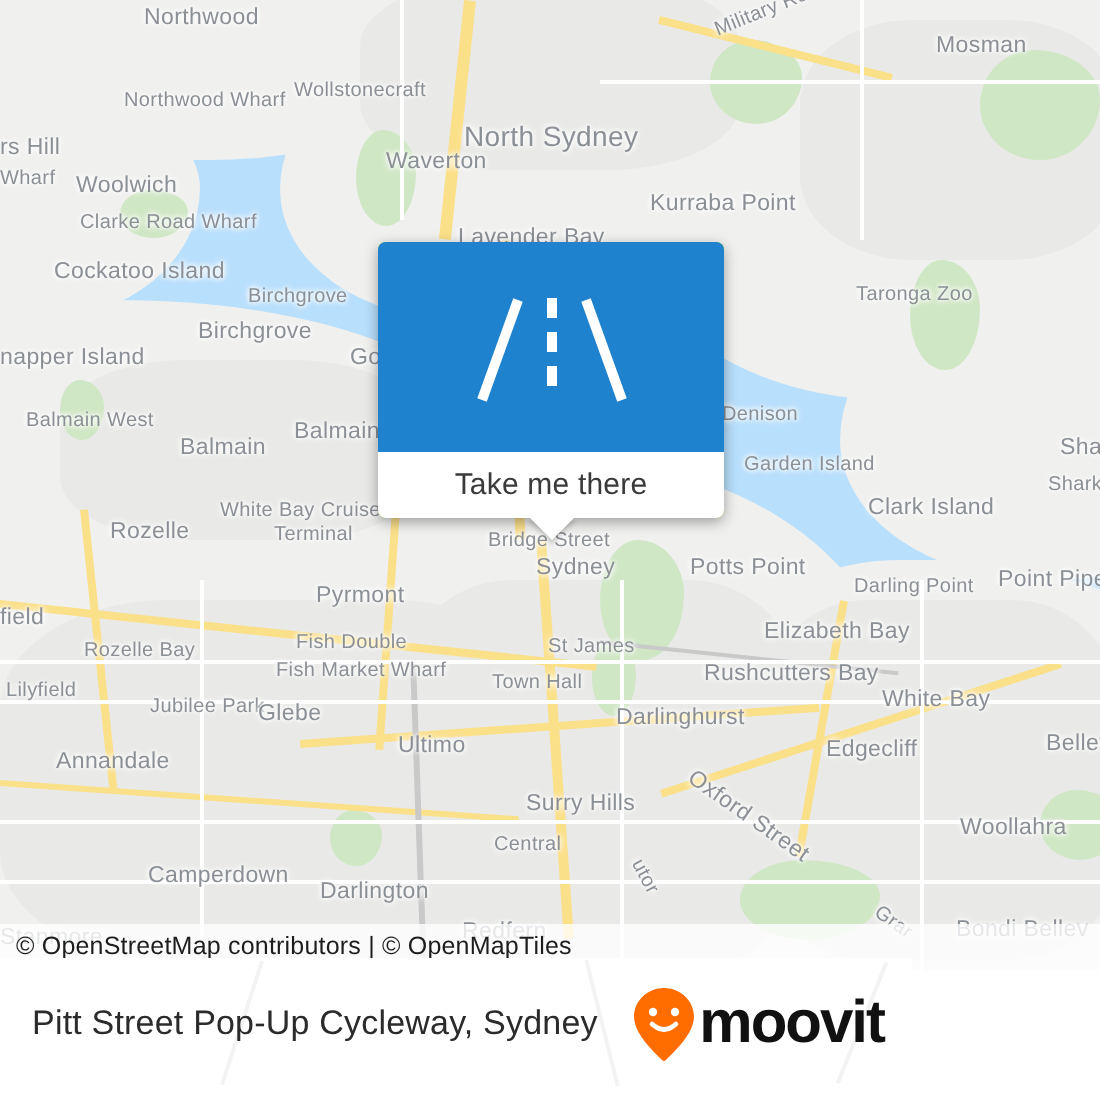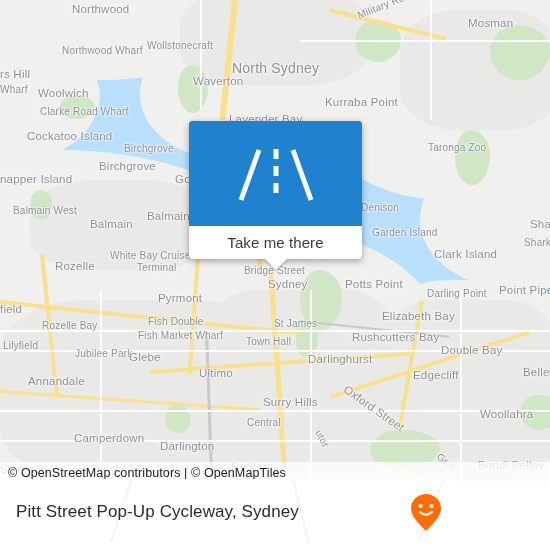"Double Bay" div.lbl { text: Double -> White }
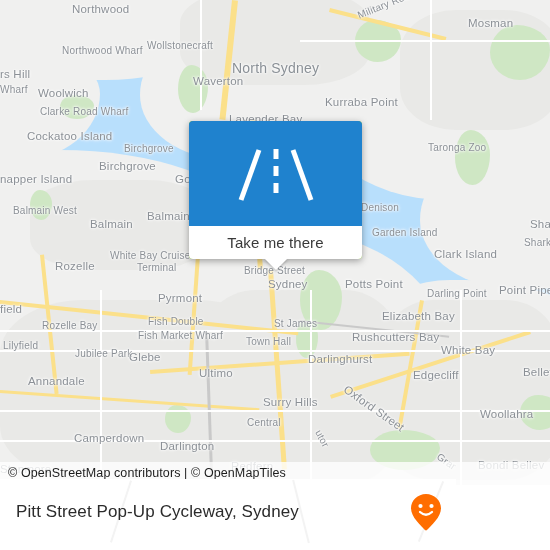"moovit" span.brand-word { html: none -> <span>moovit</span> }
